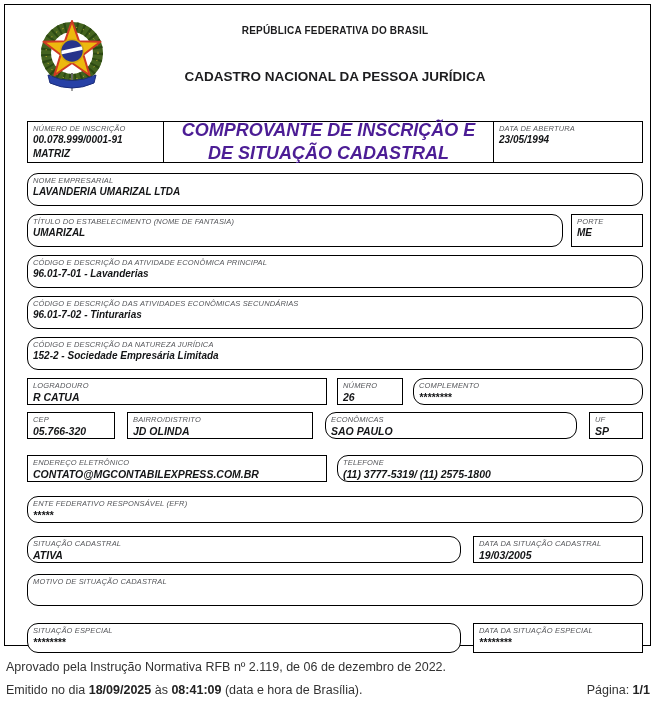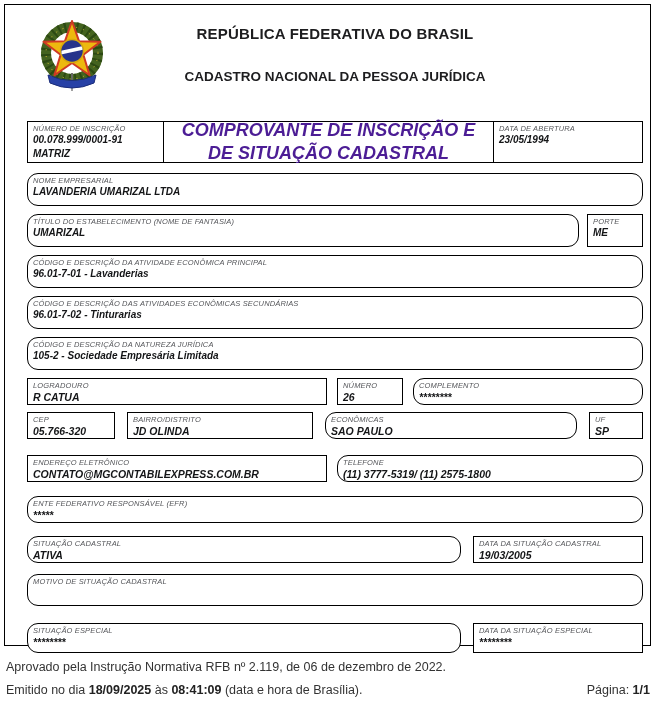"REPÚBLICA FEDERATIVA DO BRASIL" .h1 { font-size: 15px -> 10px }
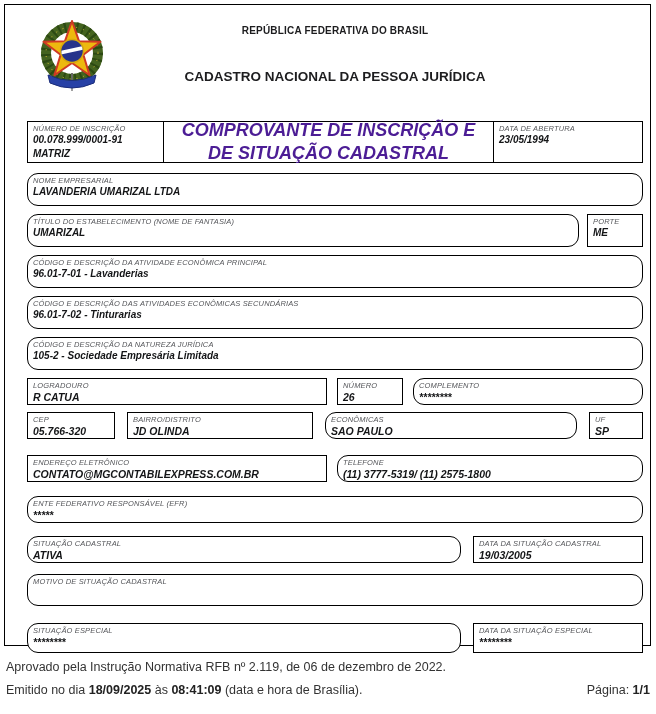"PORTE" .w64 { width: 56px -> 72px }
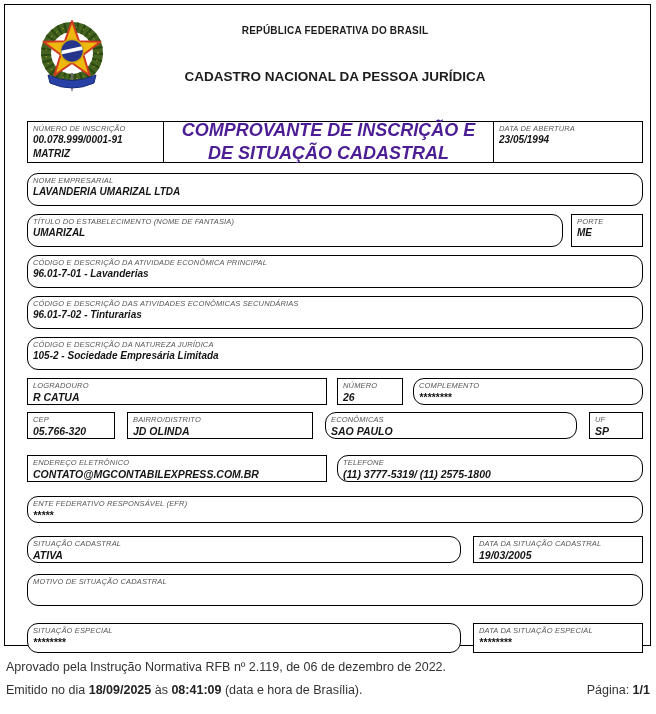"105-2 - Sociedade Empresária Limitada" div.fvalue { text: 105-2 -> 152-2 }
